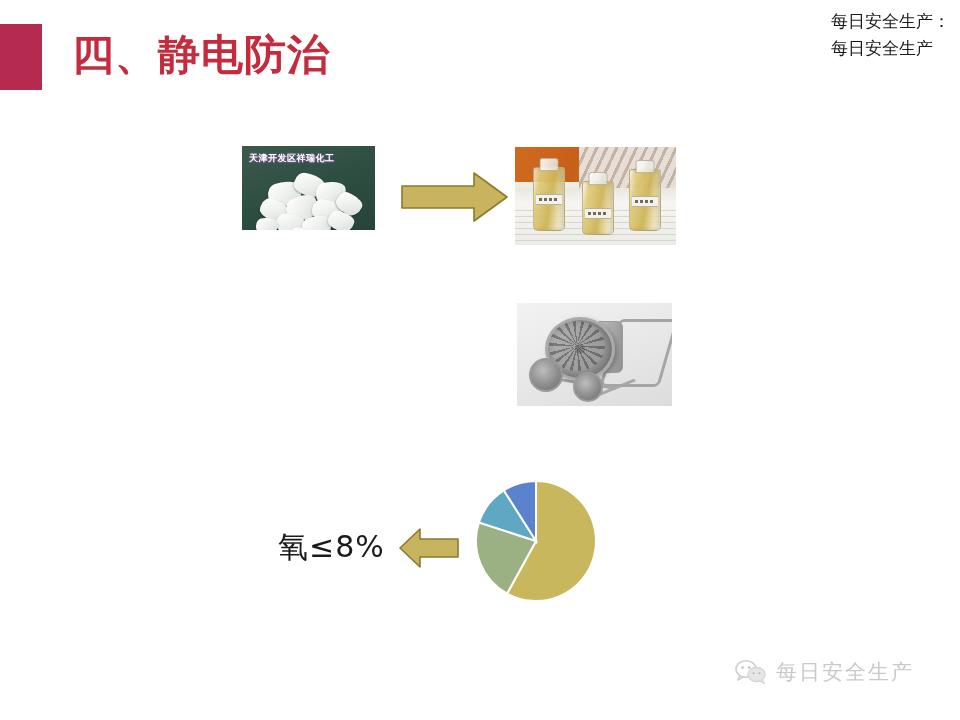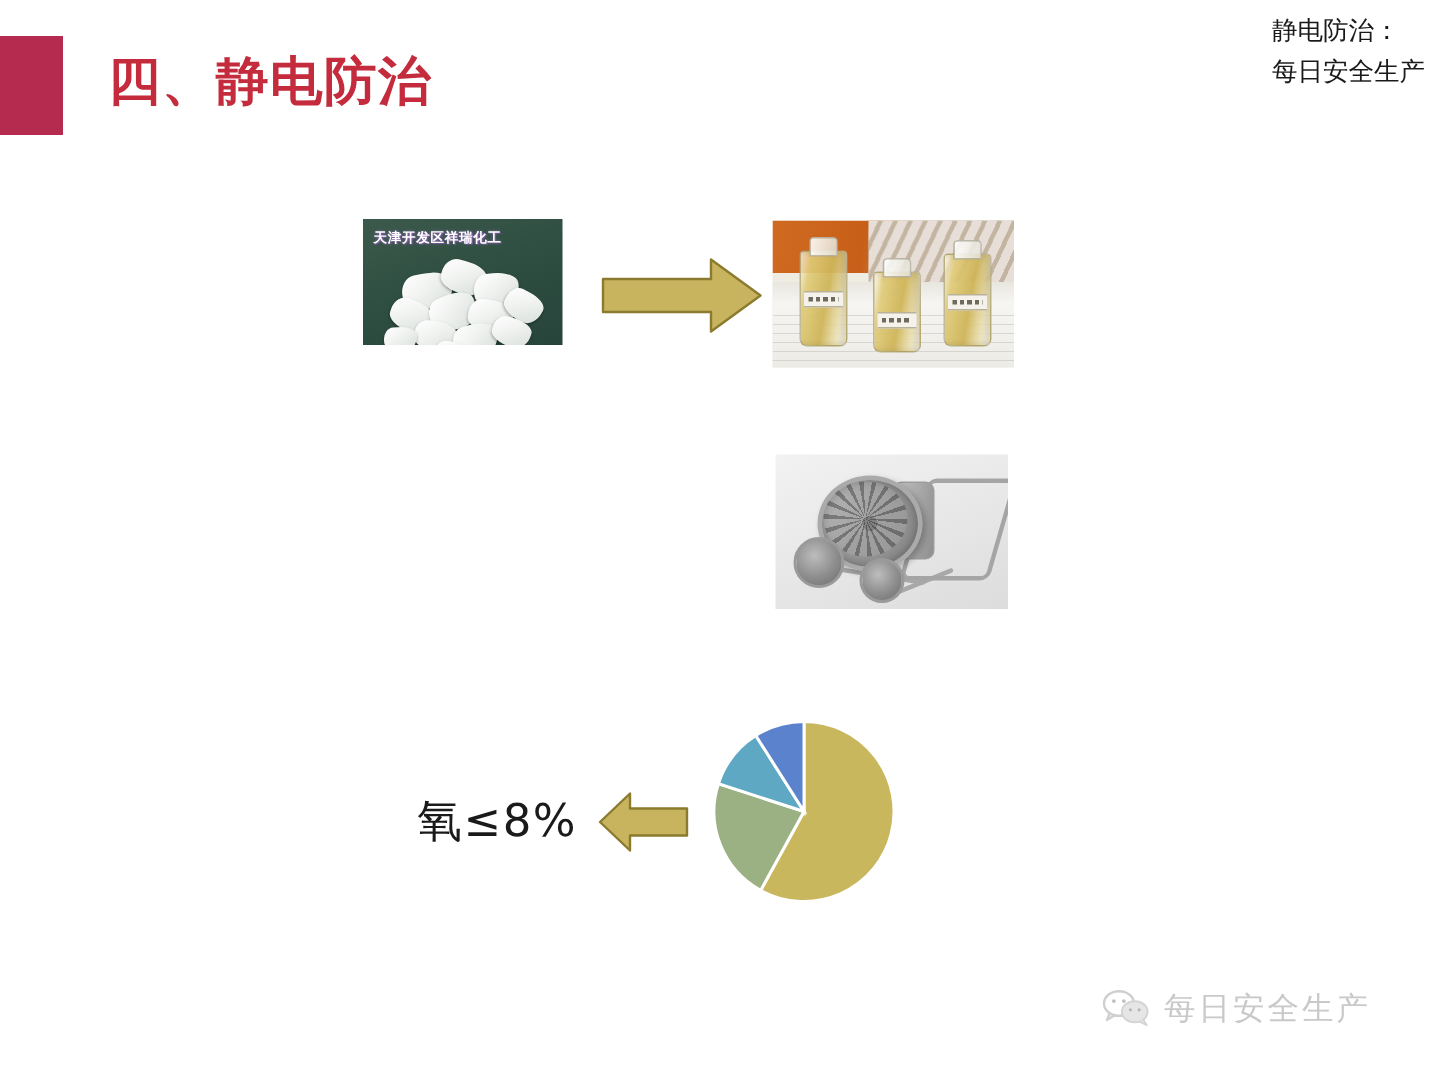"静电防治：" div { text: 静电防治 -> 每日安全生产 }
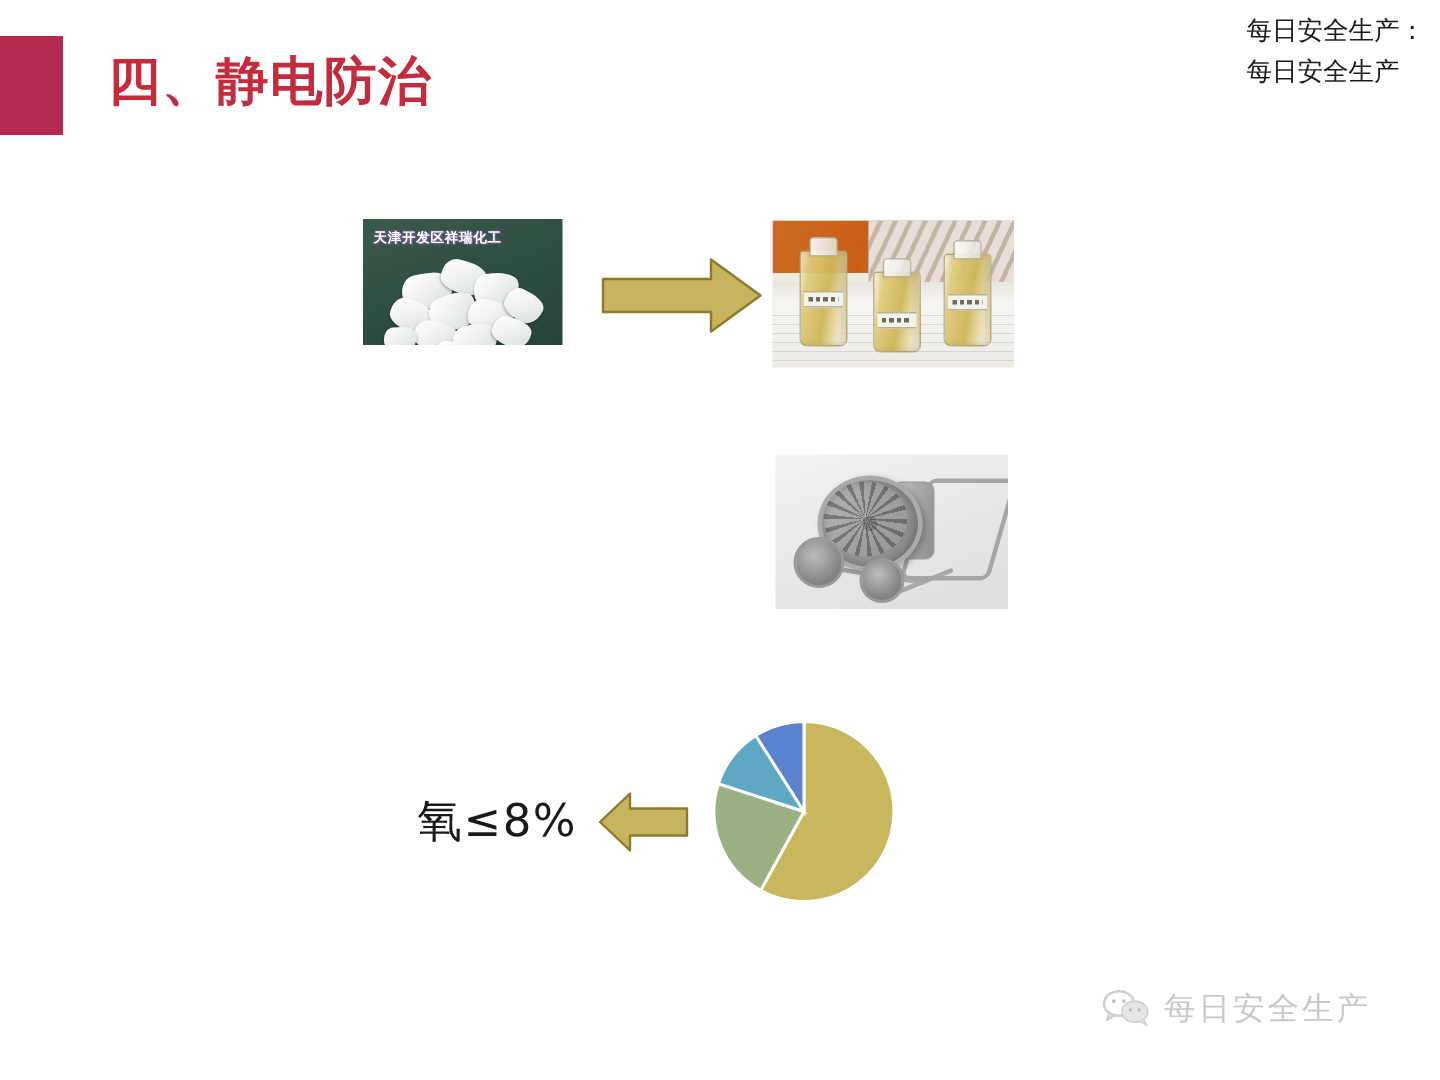"四、静电防治" .slide-title { font-size: 35px -> 42px }
